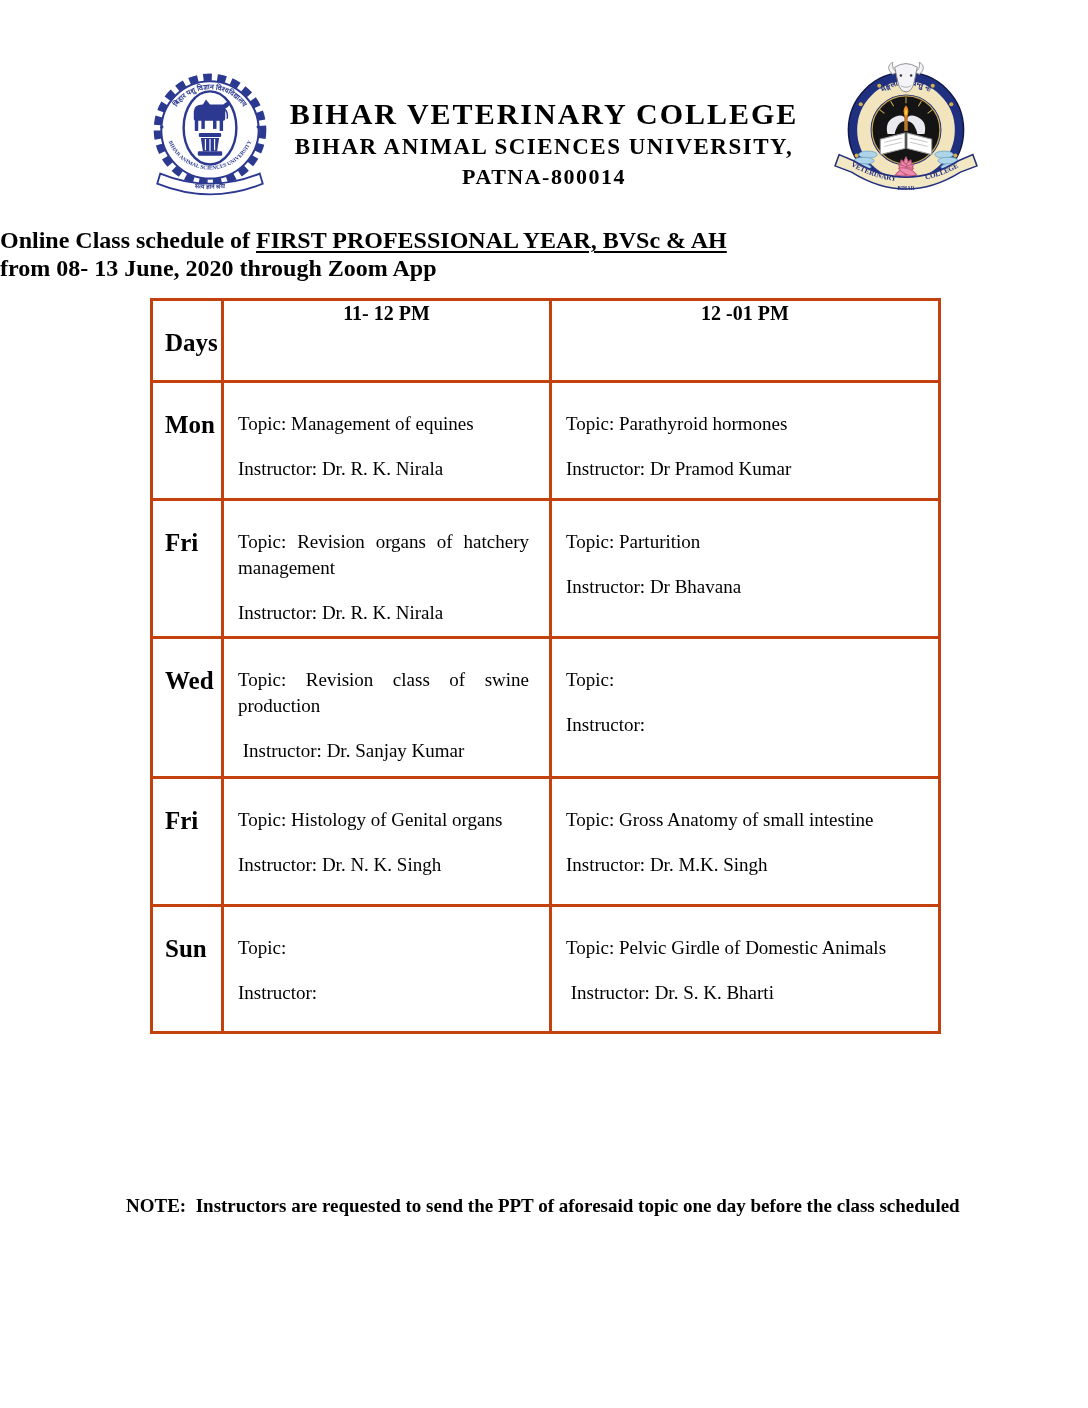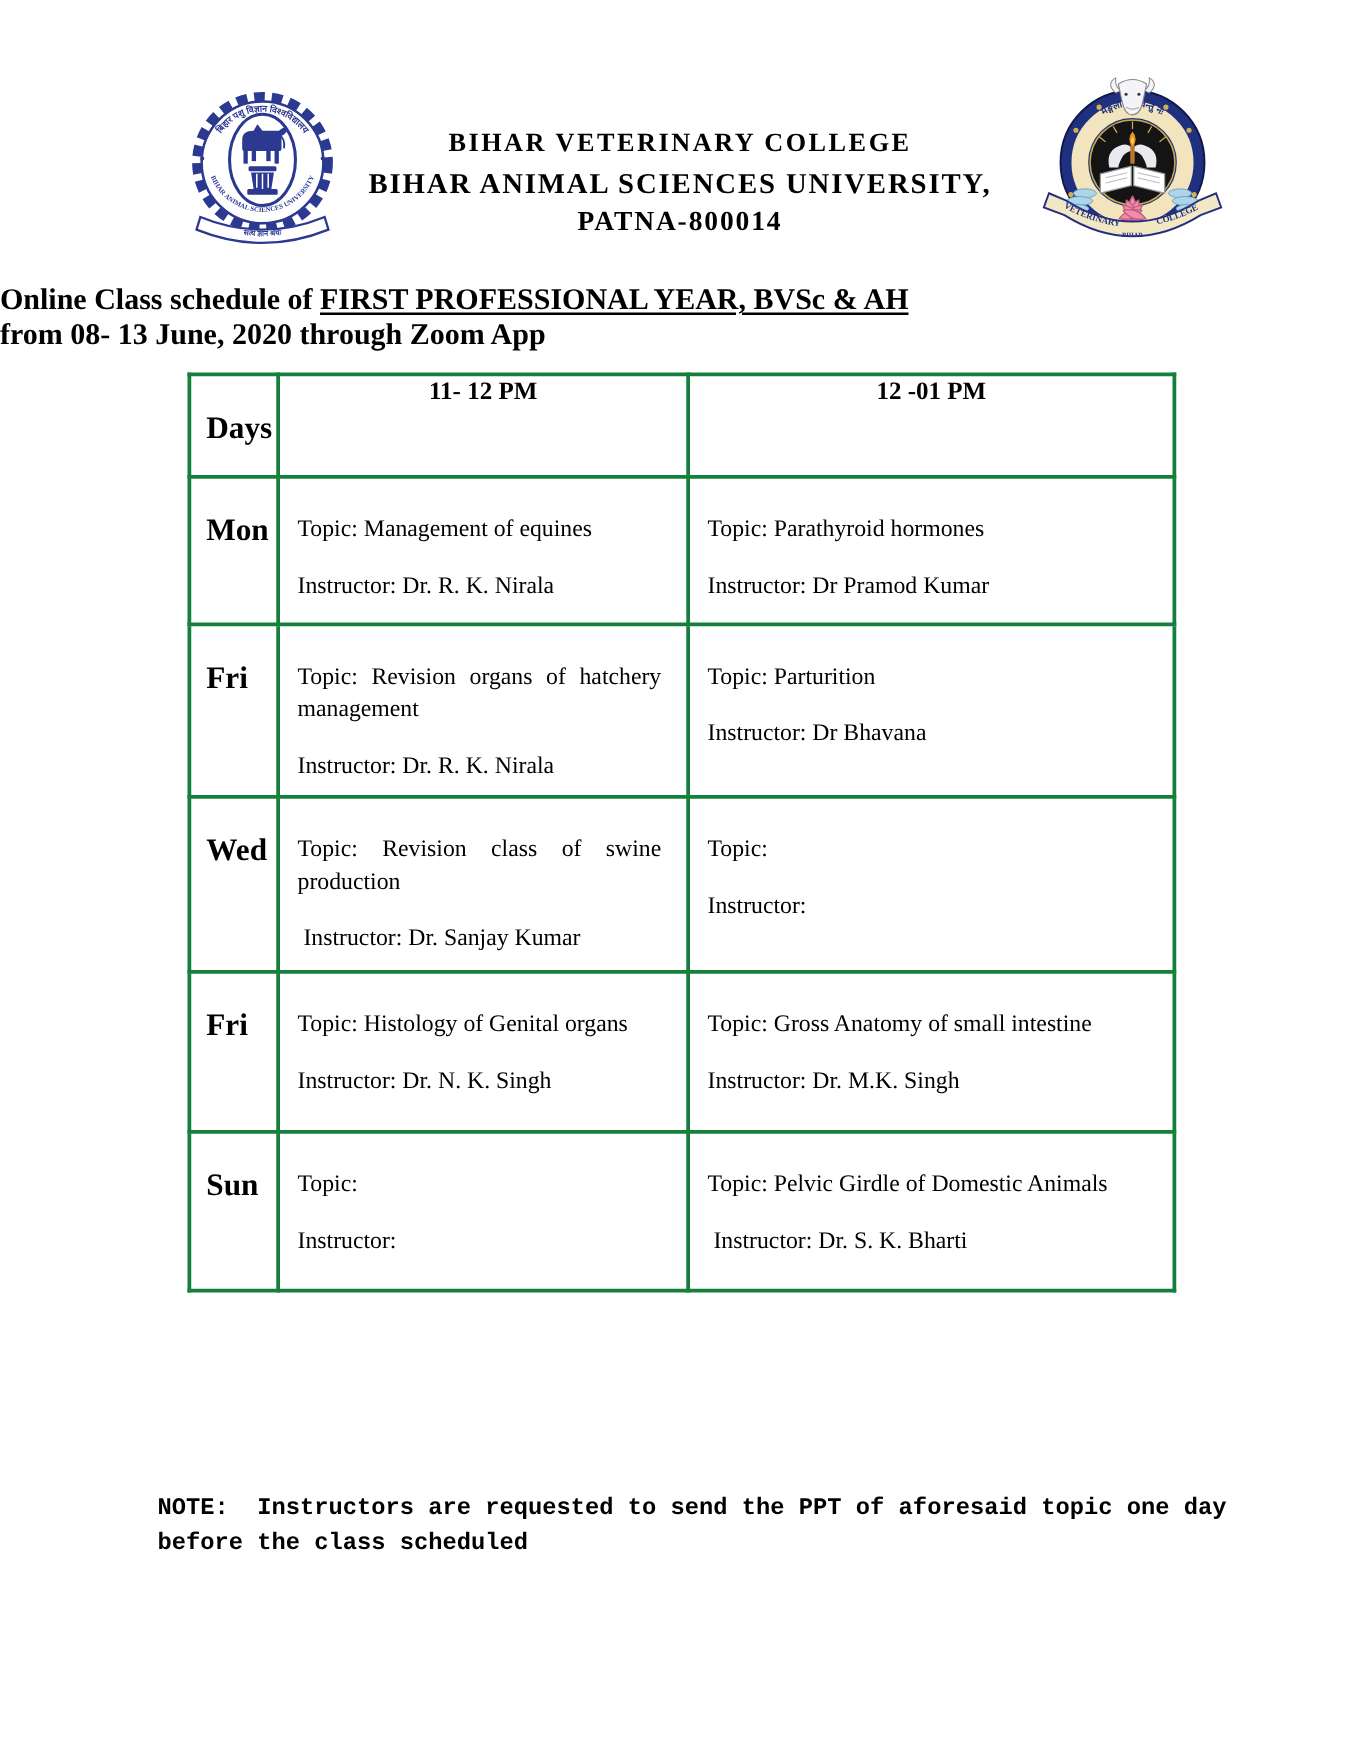"BIHAR VETERINARY COLLEGE" .head-line1 { font-size: 21px -> 30px }
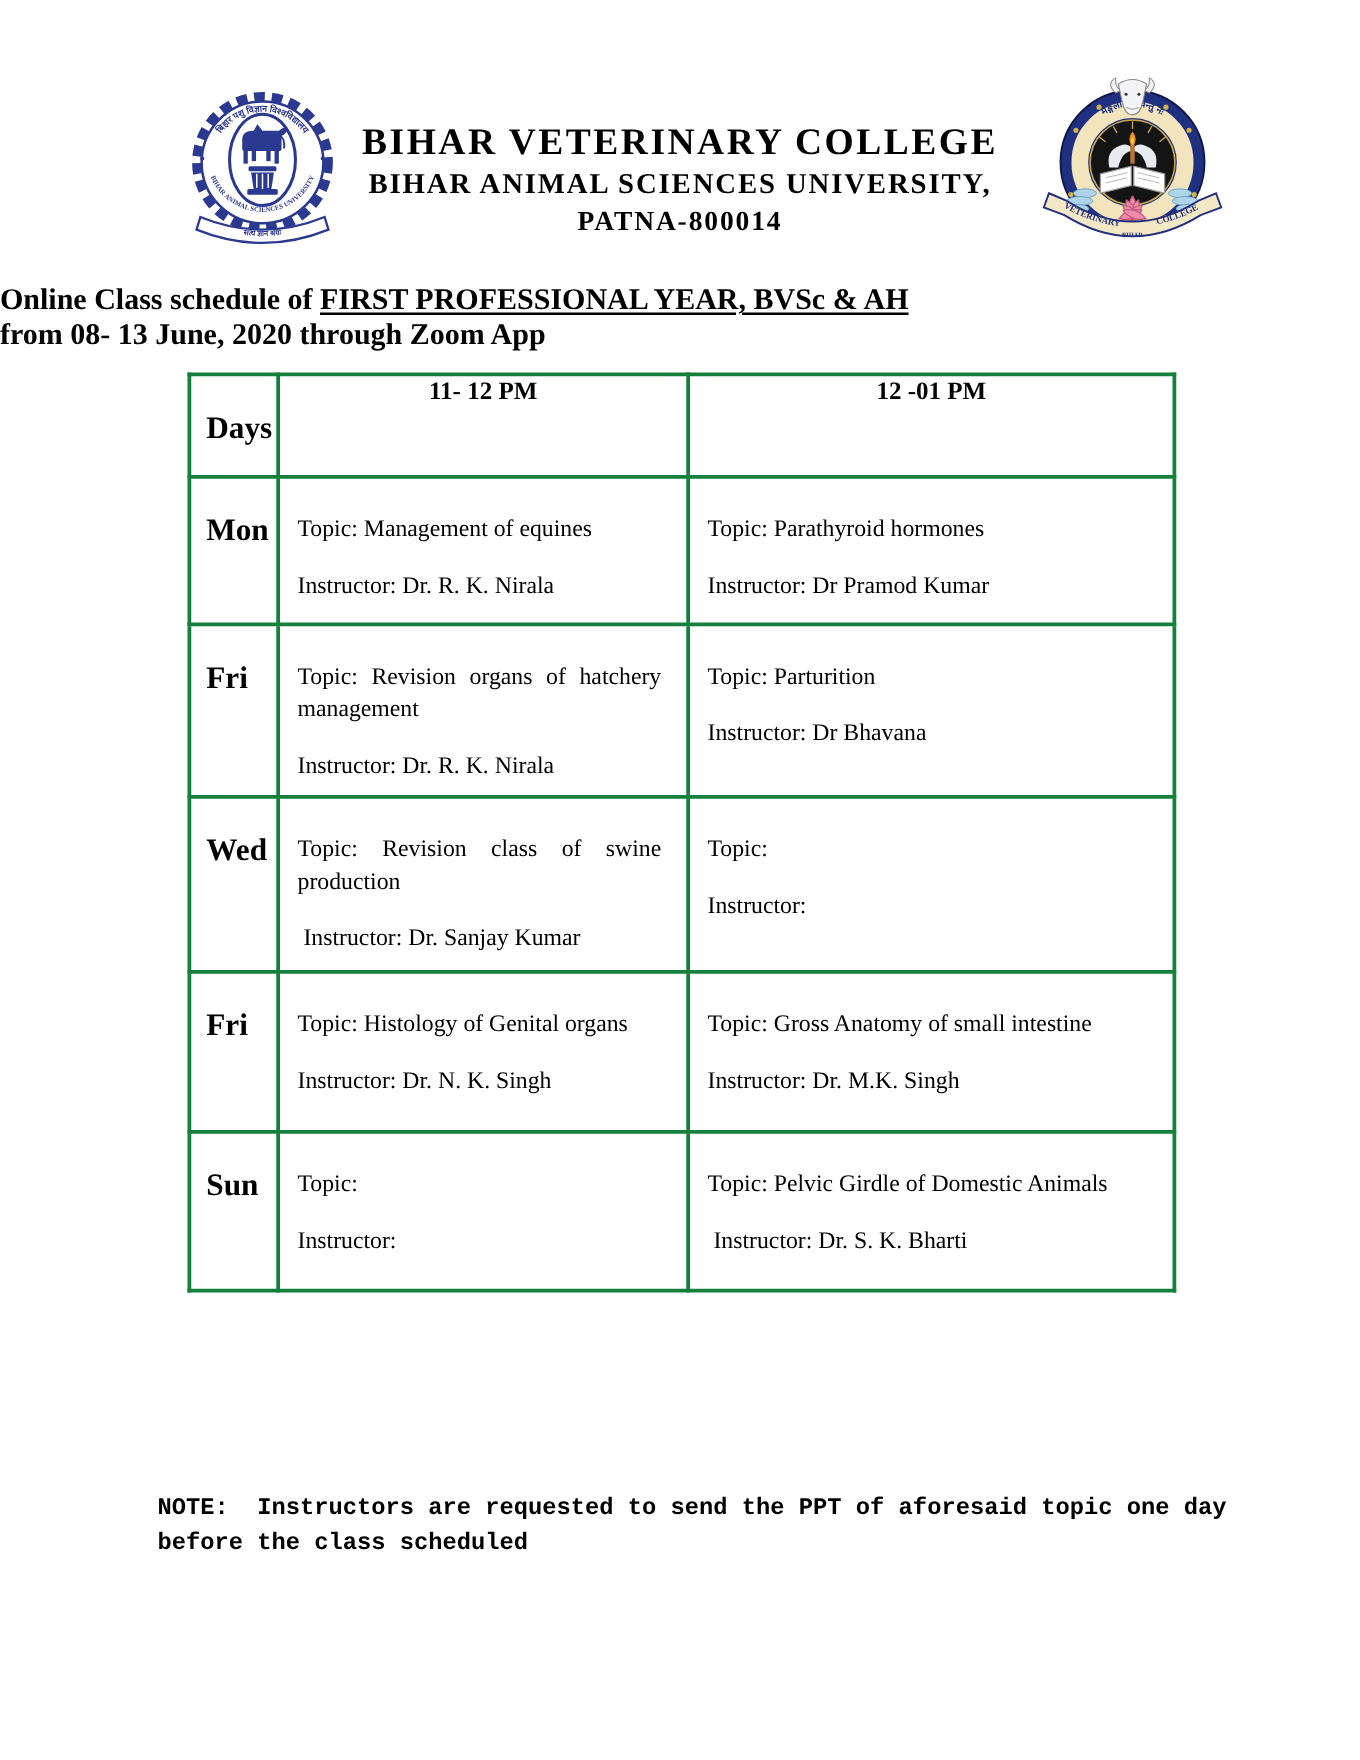"11- 12 PM" table.sched-table td { border: 3px solid #15803d -> 3px solid #c2410c }
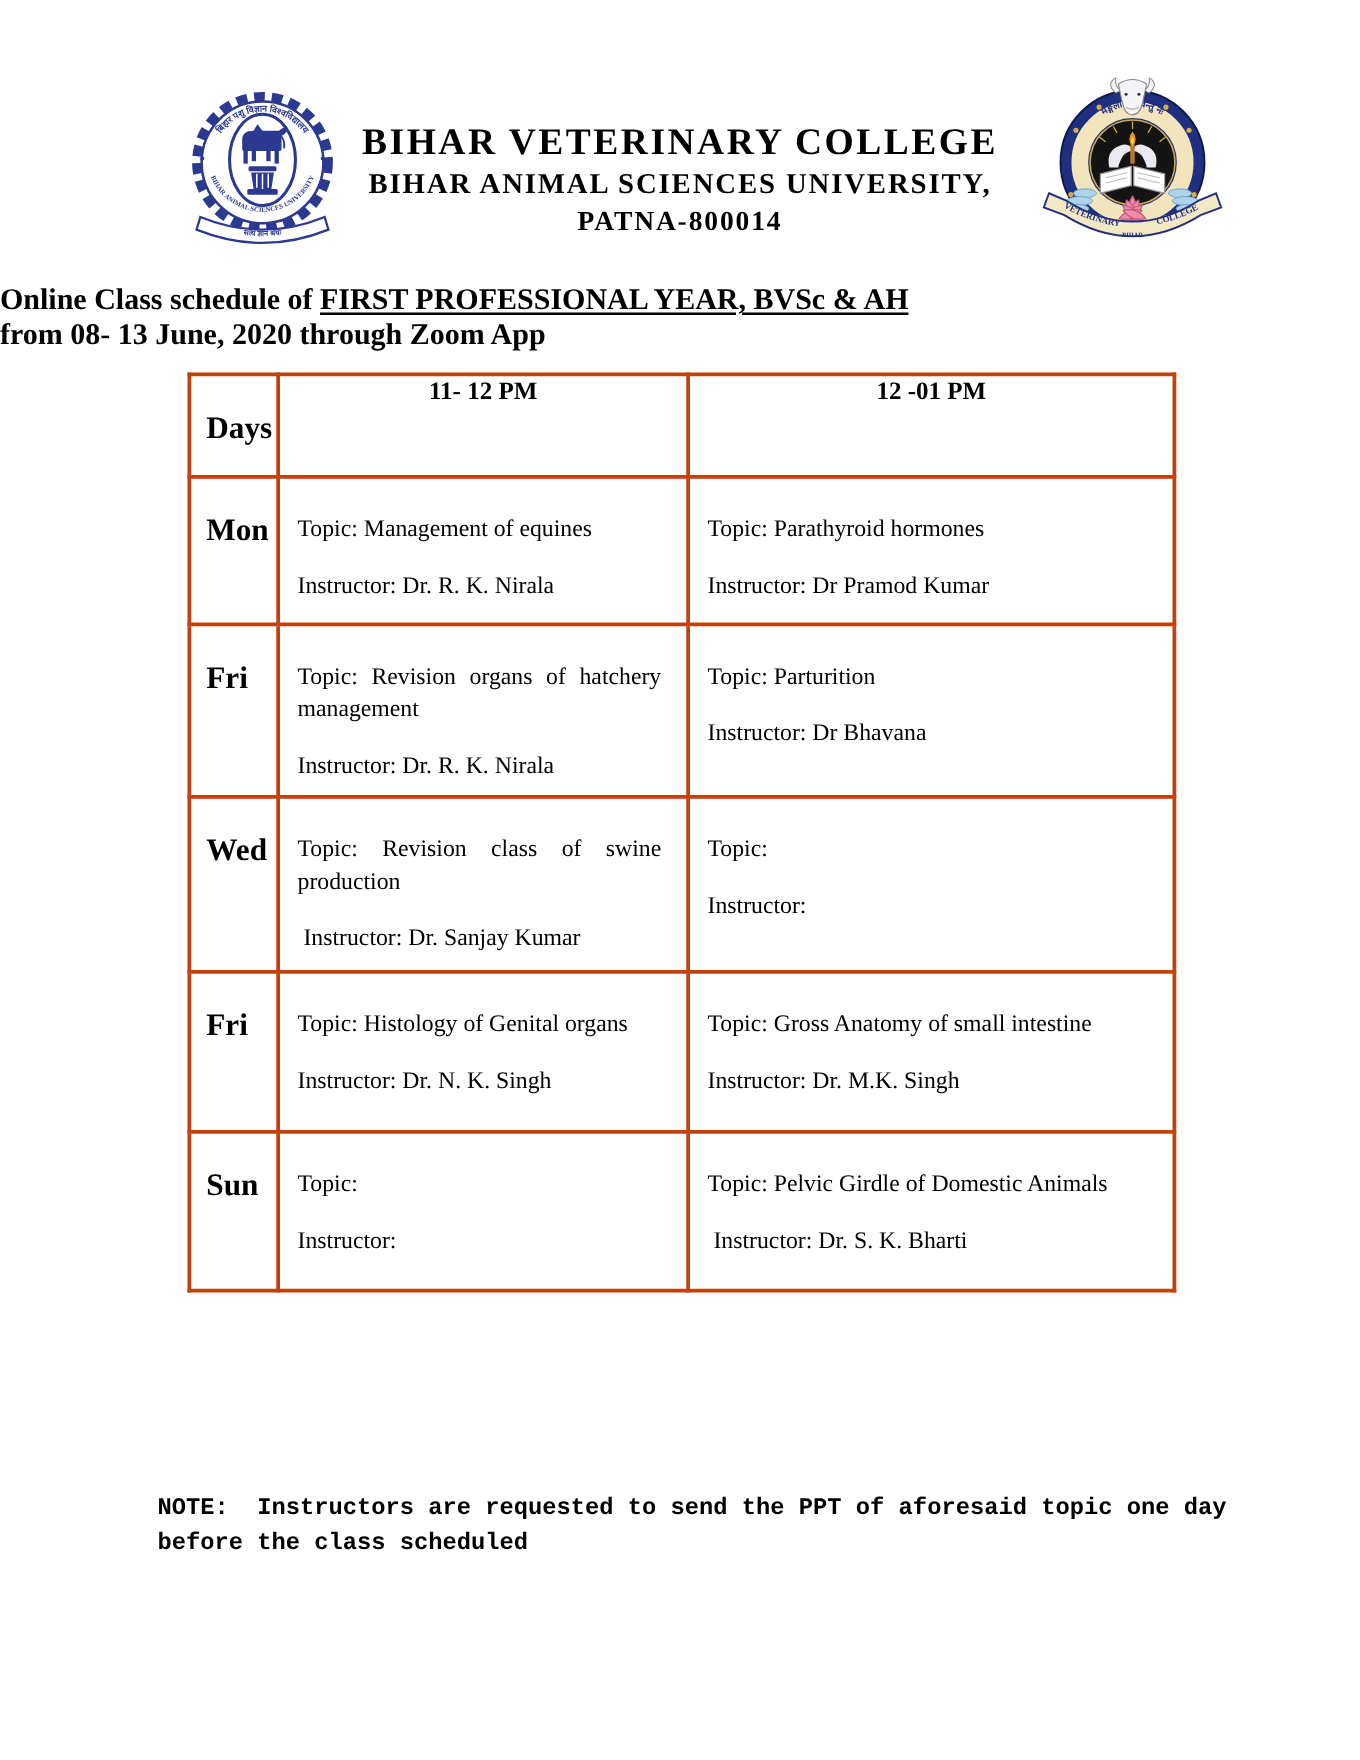"NOTE: Instructors are requested to" .note { font-family: Liberation Mono, monospace -> none }
